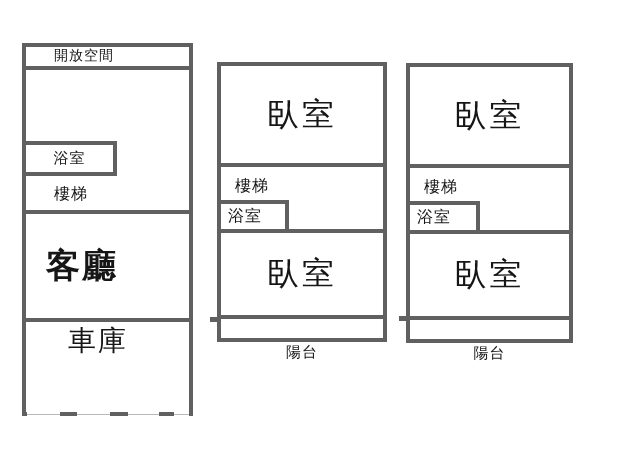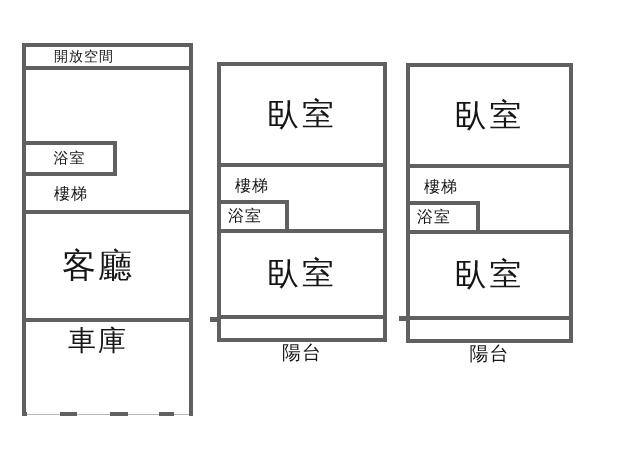"開放空間" .open-band { align-items: center -> flex-start }
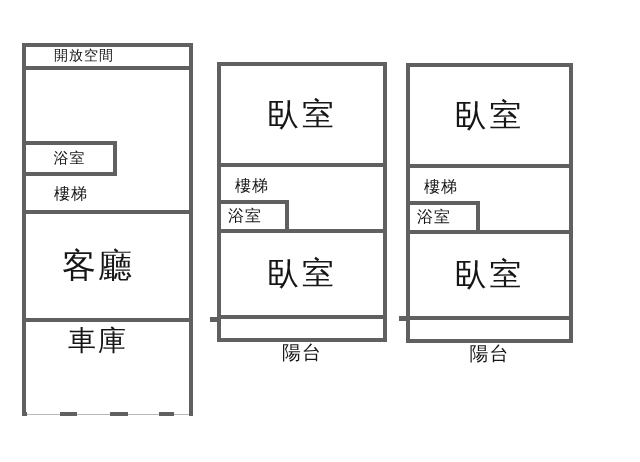"客廳" .living-band .lbl { font-weight: none -> bold; padding-left: 36px -> 20px }
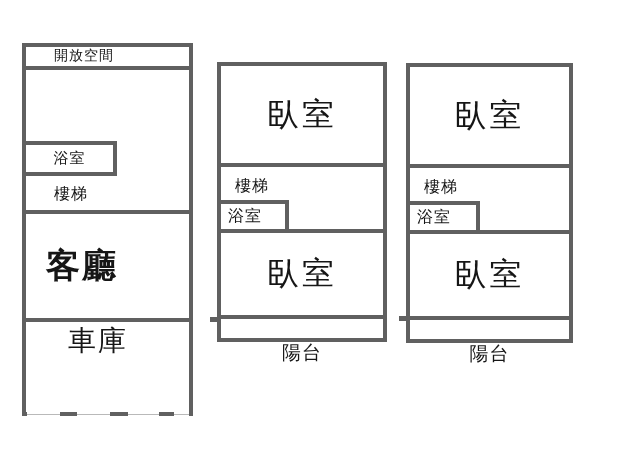"陽台" .balcony-band .lbl { font-size: 19px -> 15px }
